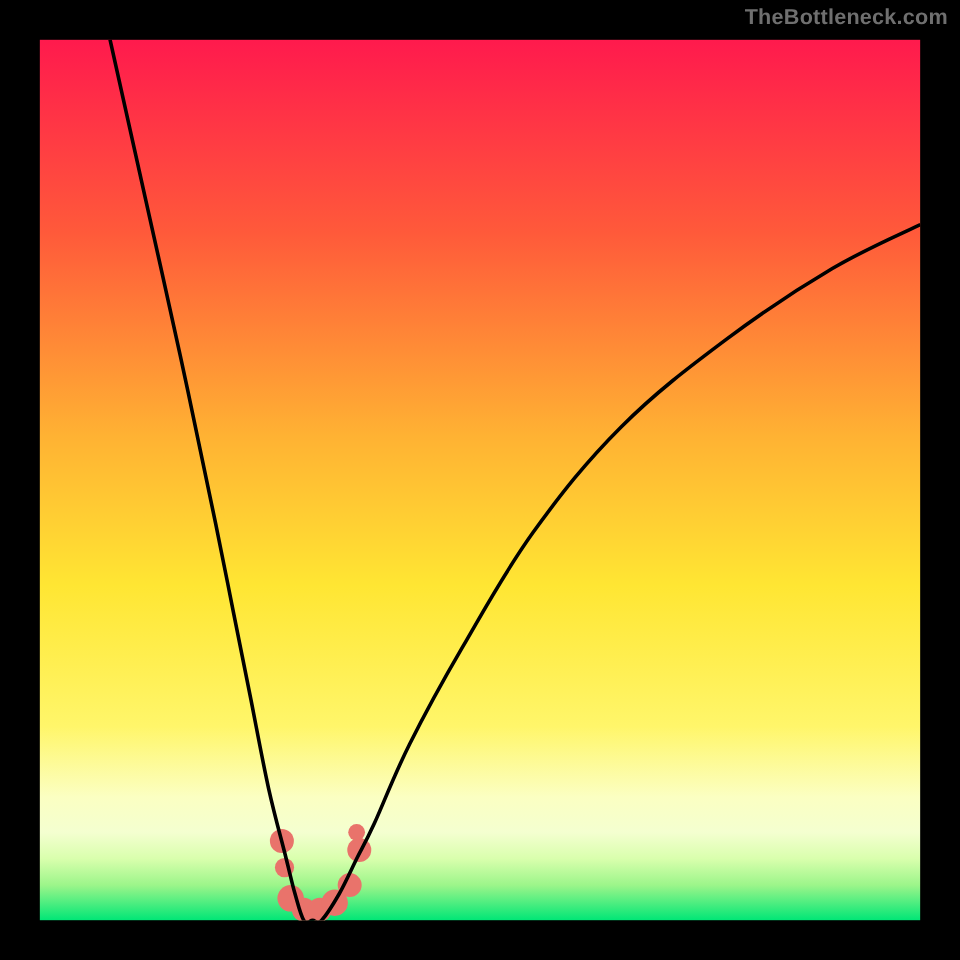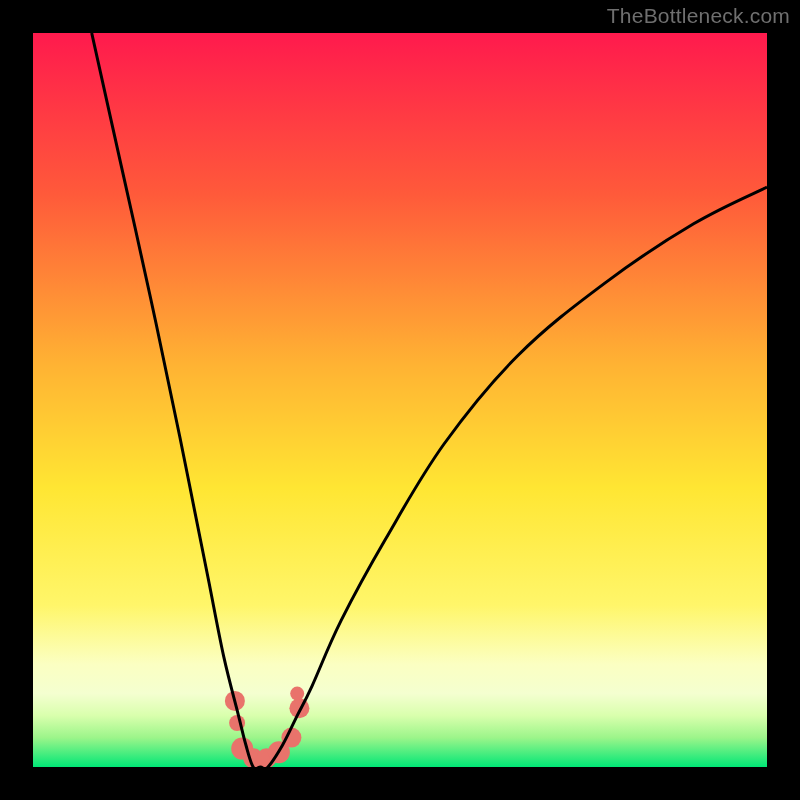"TheBottleneck.com" .watermark { font-size: 21px -> 18px; font-weight: 400 -> 700 }
